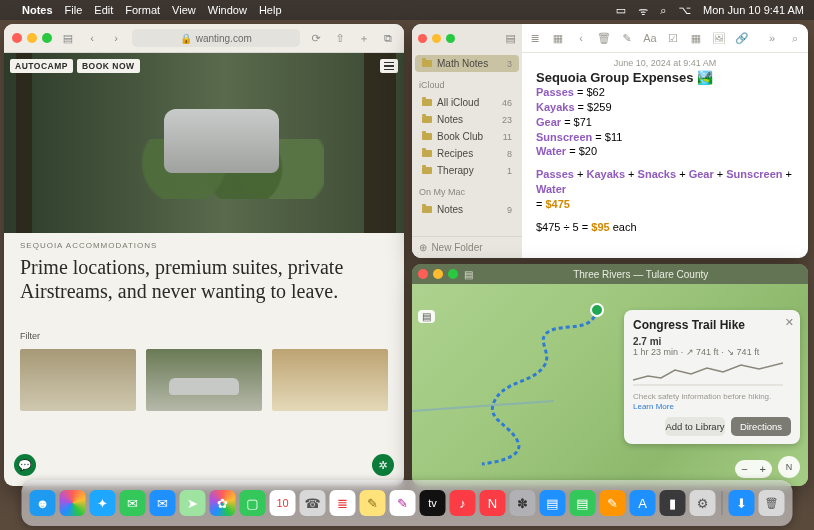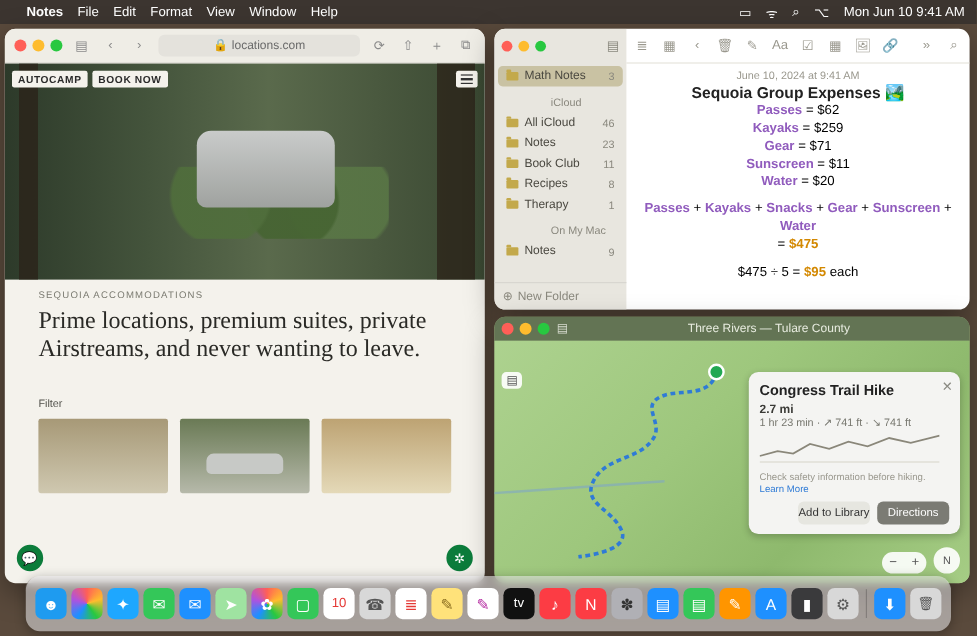"locations.com" span { text: locations.com -> wanting.com }
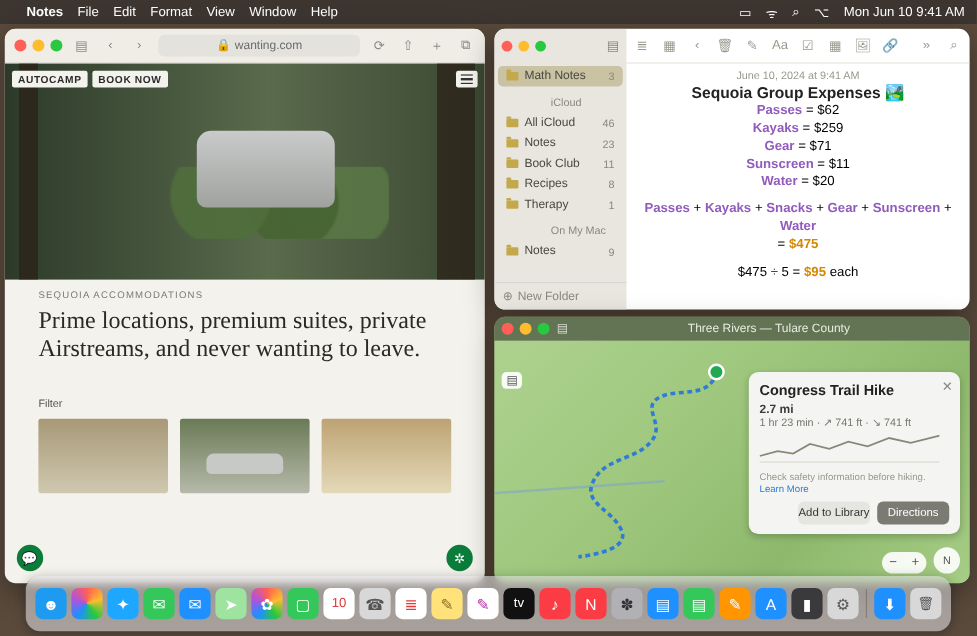"iCloud" .nside-sec { margin-left: 40px -> none }
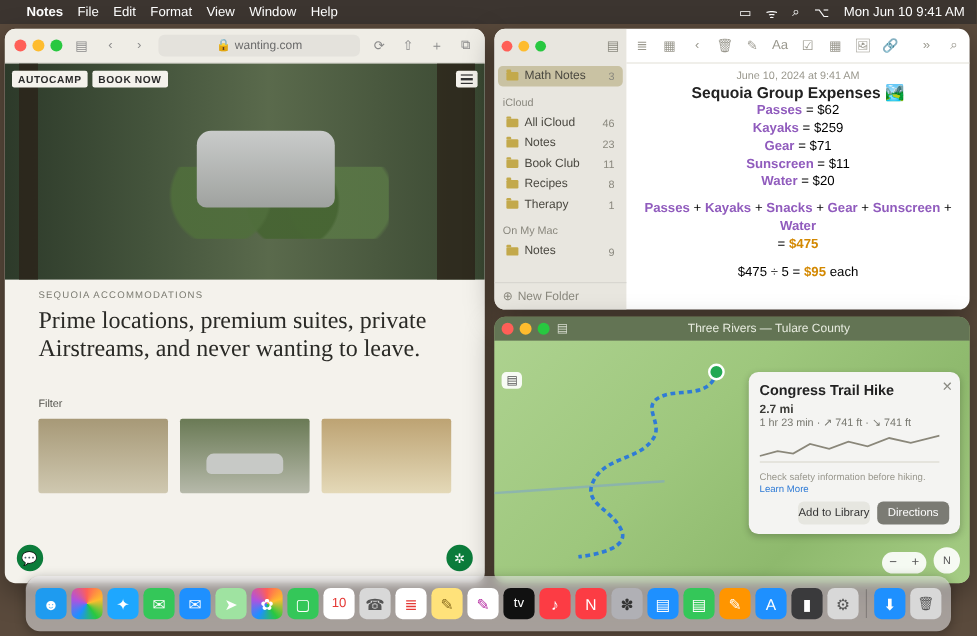"Sequoia Group Expenses 🏞️" .note-body { text-align: center -> none }
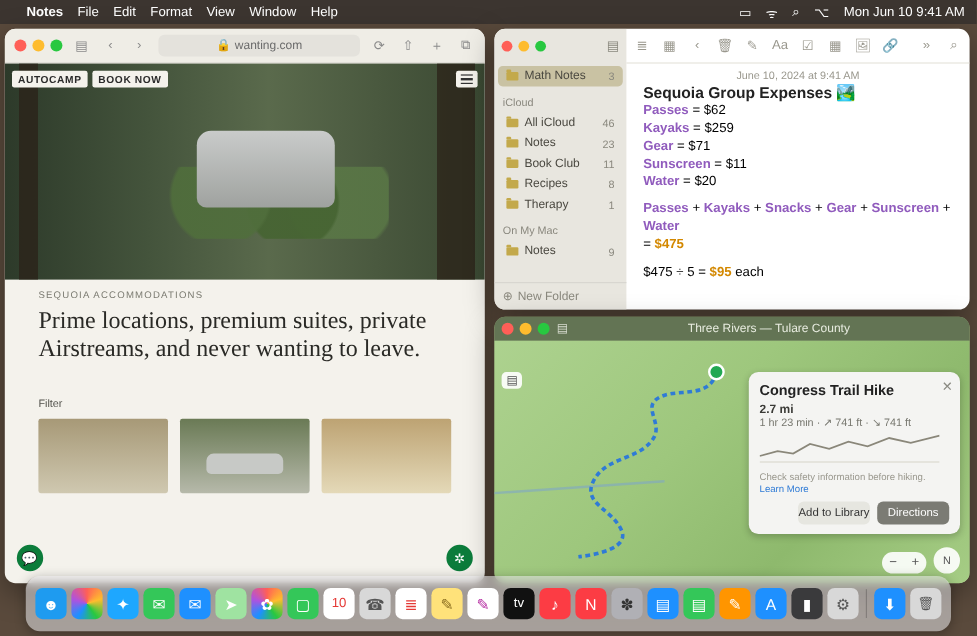"SEQUOIA ACCOMMODATIONS" .content-block { padding: 8px 28px 10px -> 8px 16px 10px }
